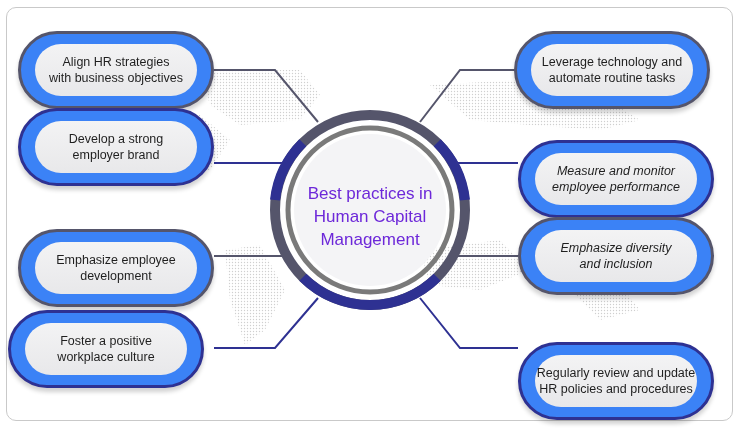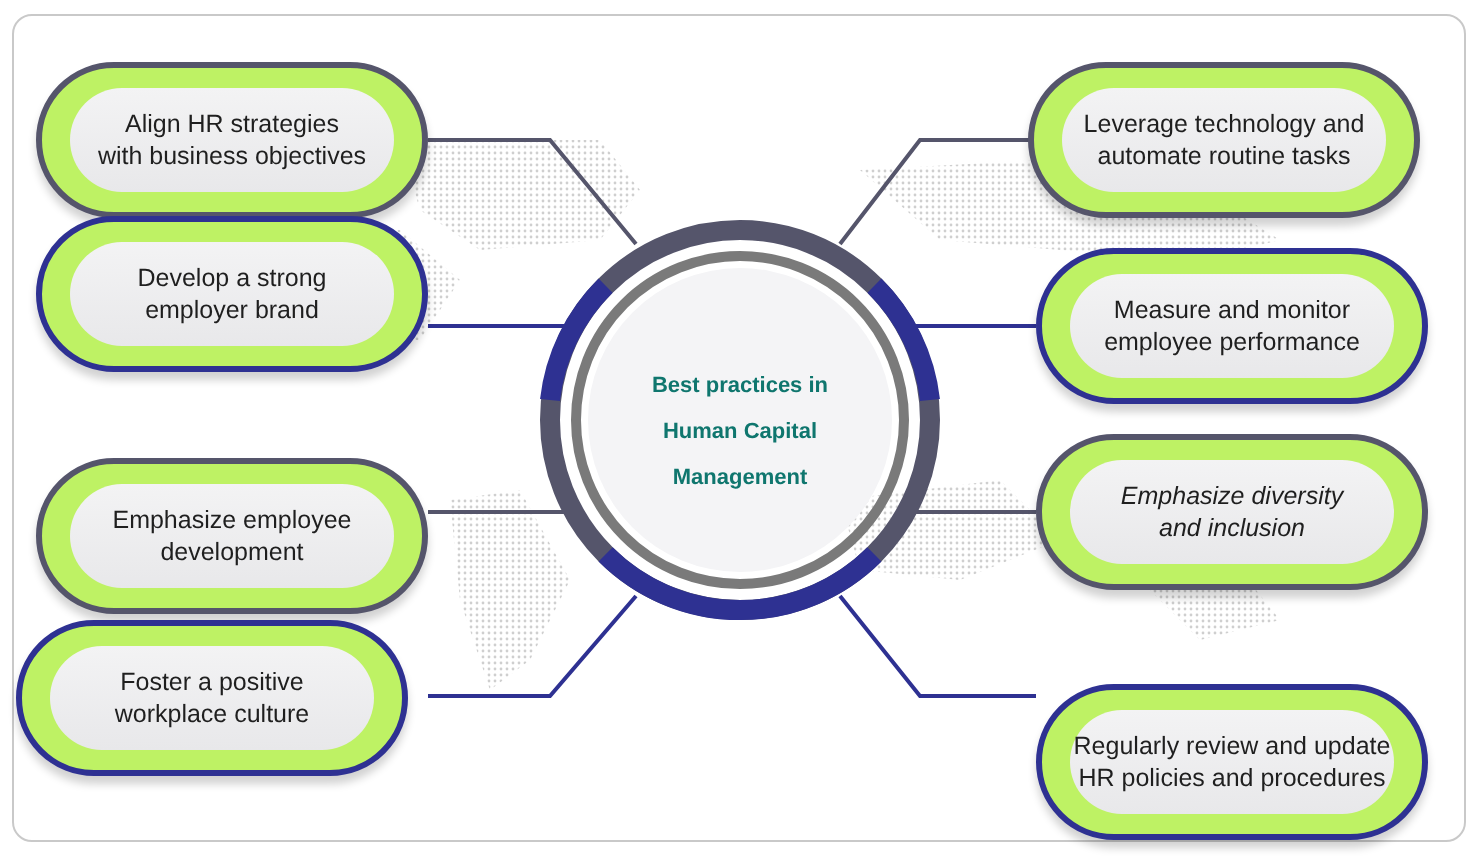"Align HR strategies" .pill { background: #bef264 -> #3b82f6 }
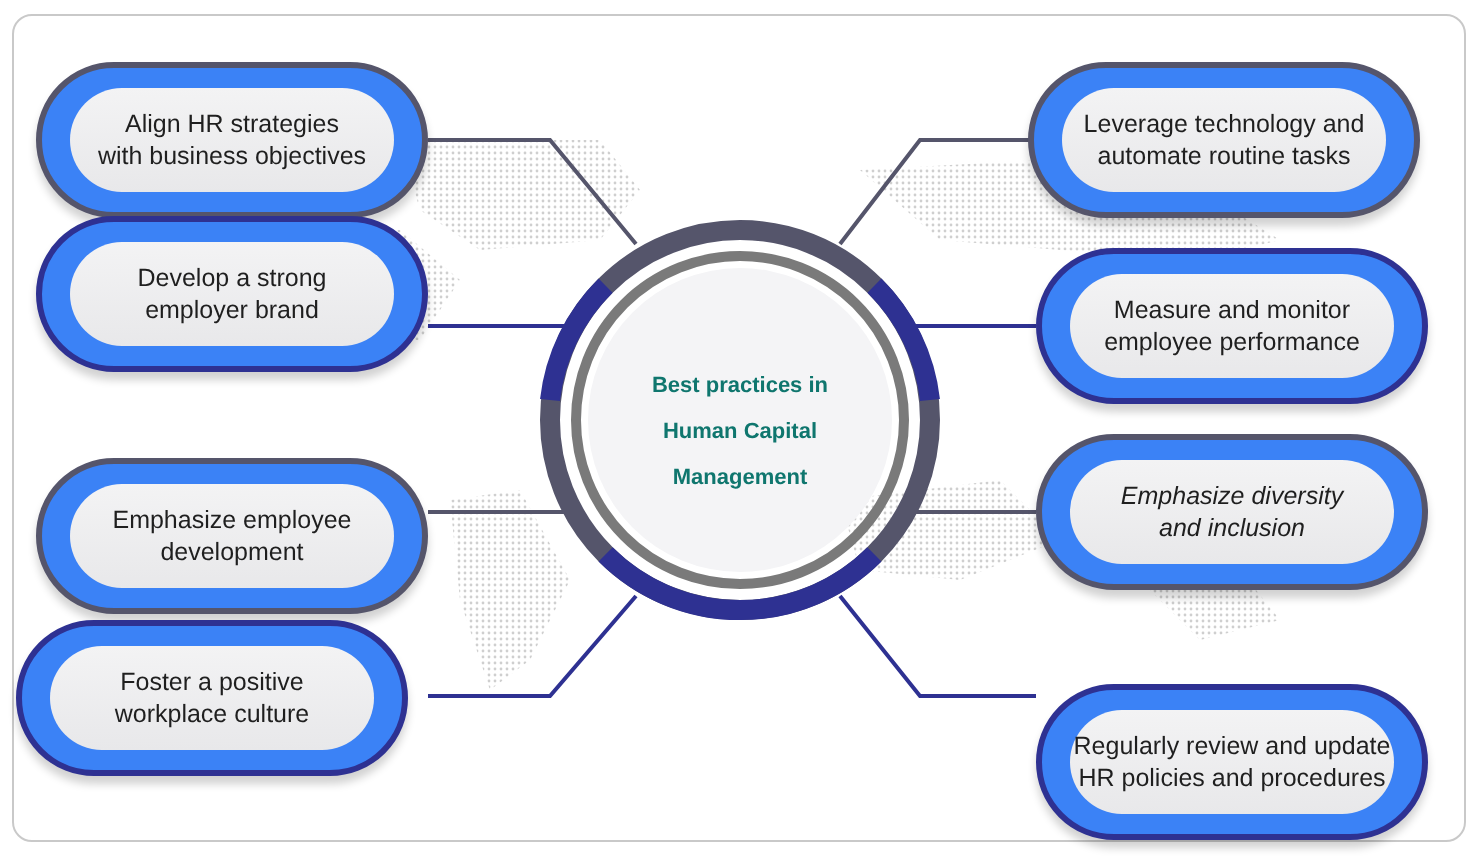"Measure and monitor" div.pill { font-style: none -> italic; top: 124px -> 140px }
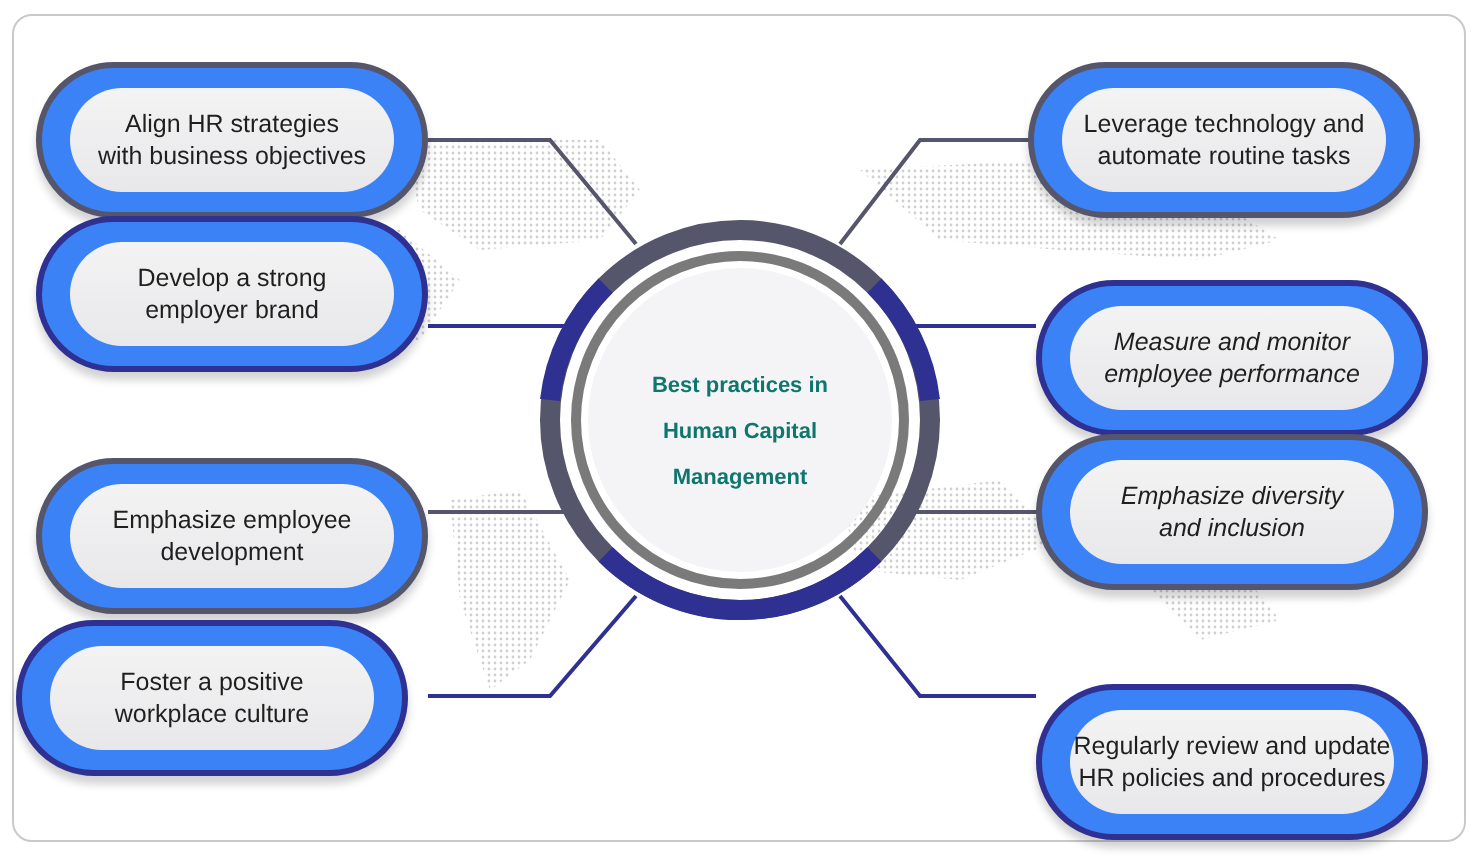"Best practices in" .center-text { color: #0f766e -> #6d28d9; font-size: 11px -> 17px; font-weight: bold -> normal }
